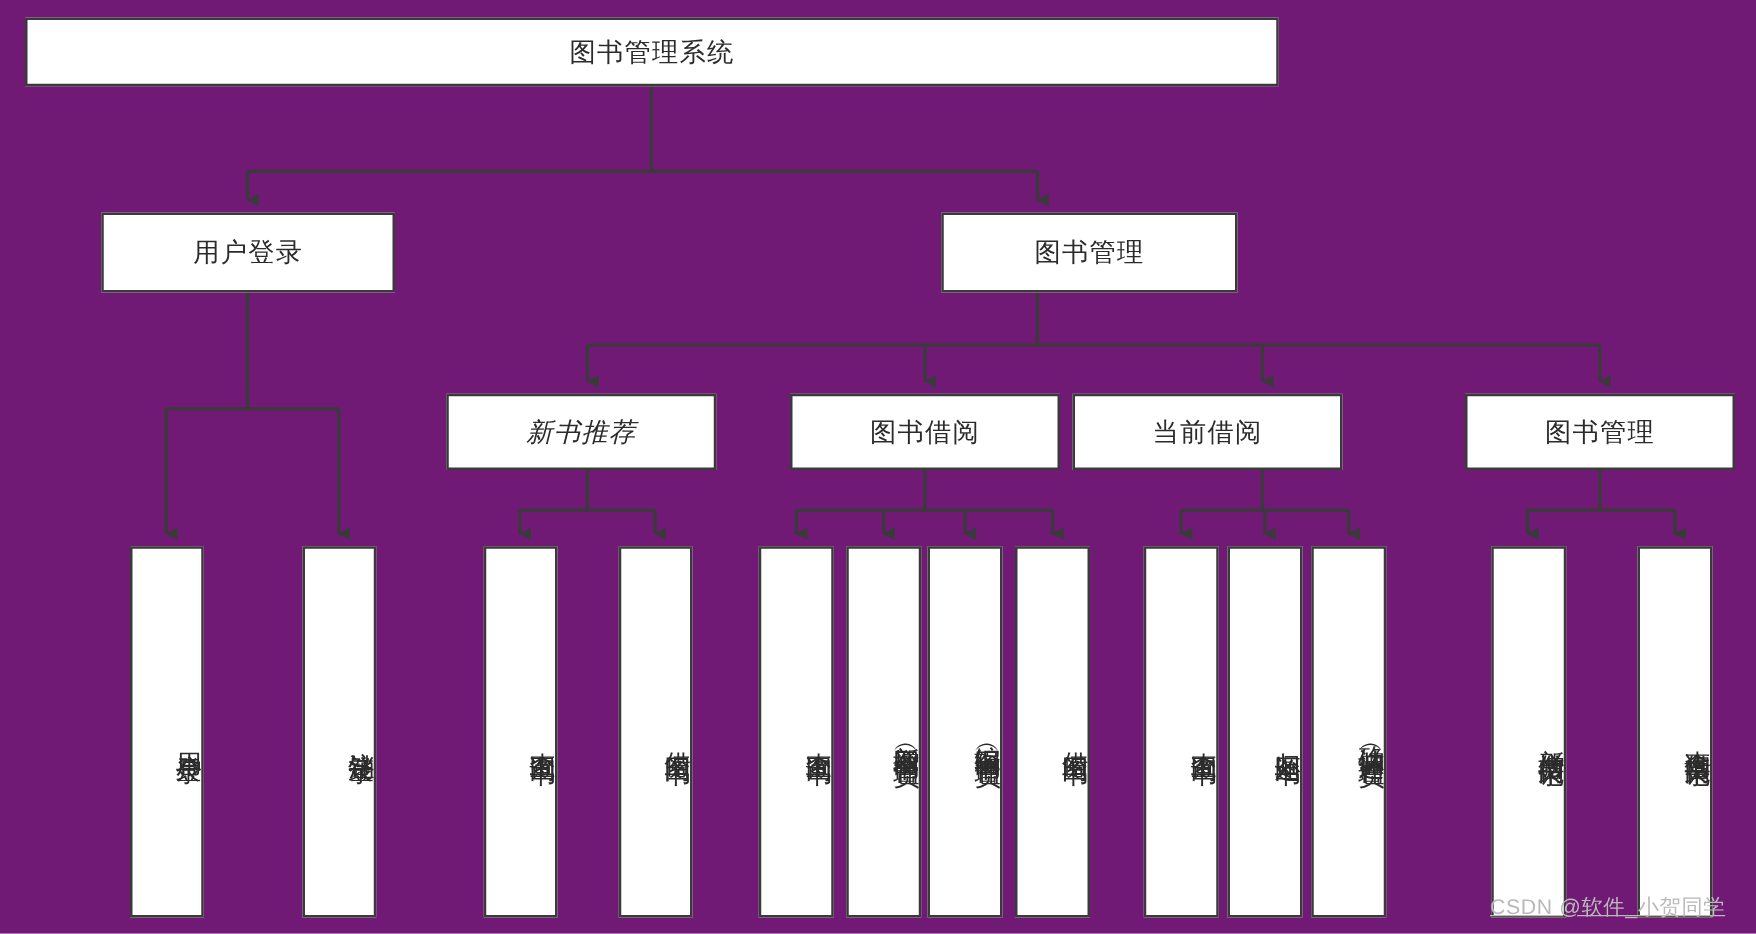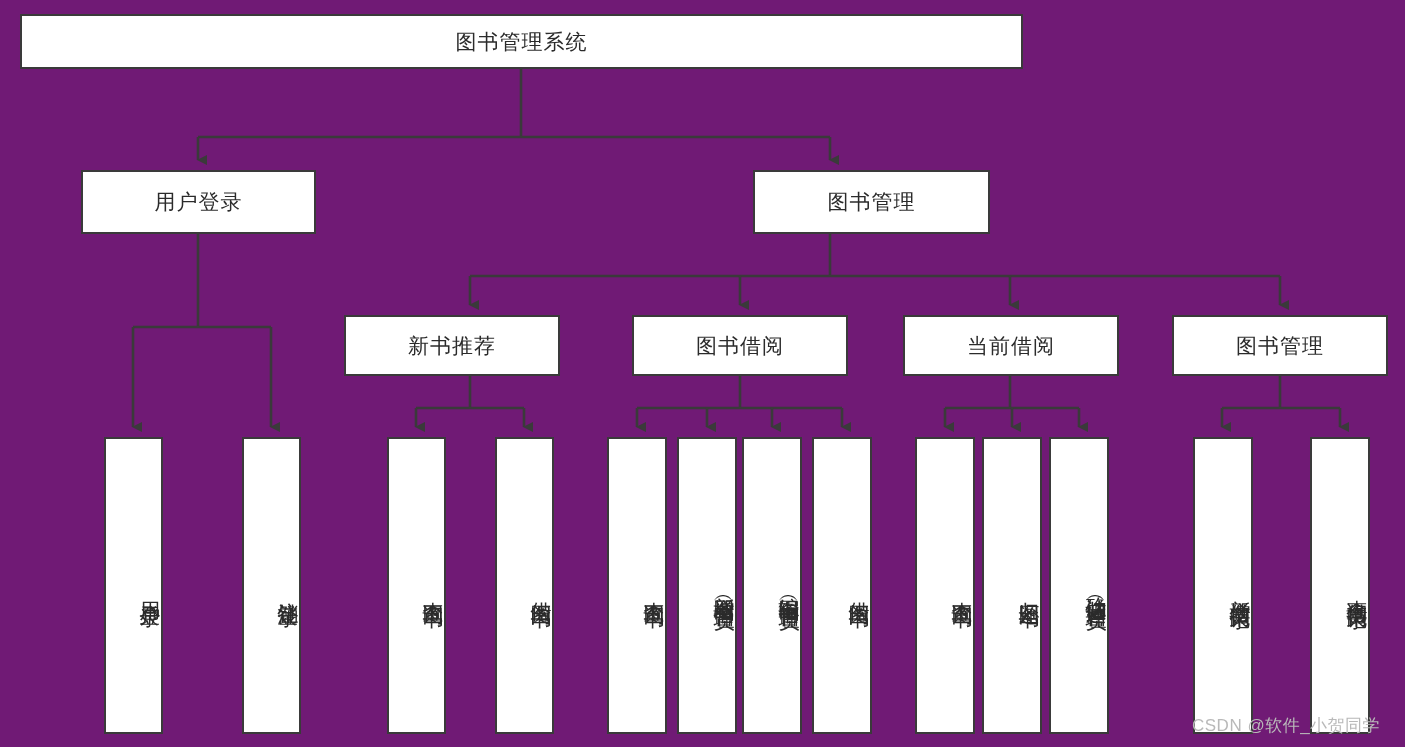"新书推荐" div.node { font-style: none -> italic; left: 344px -> 357px }
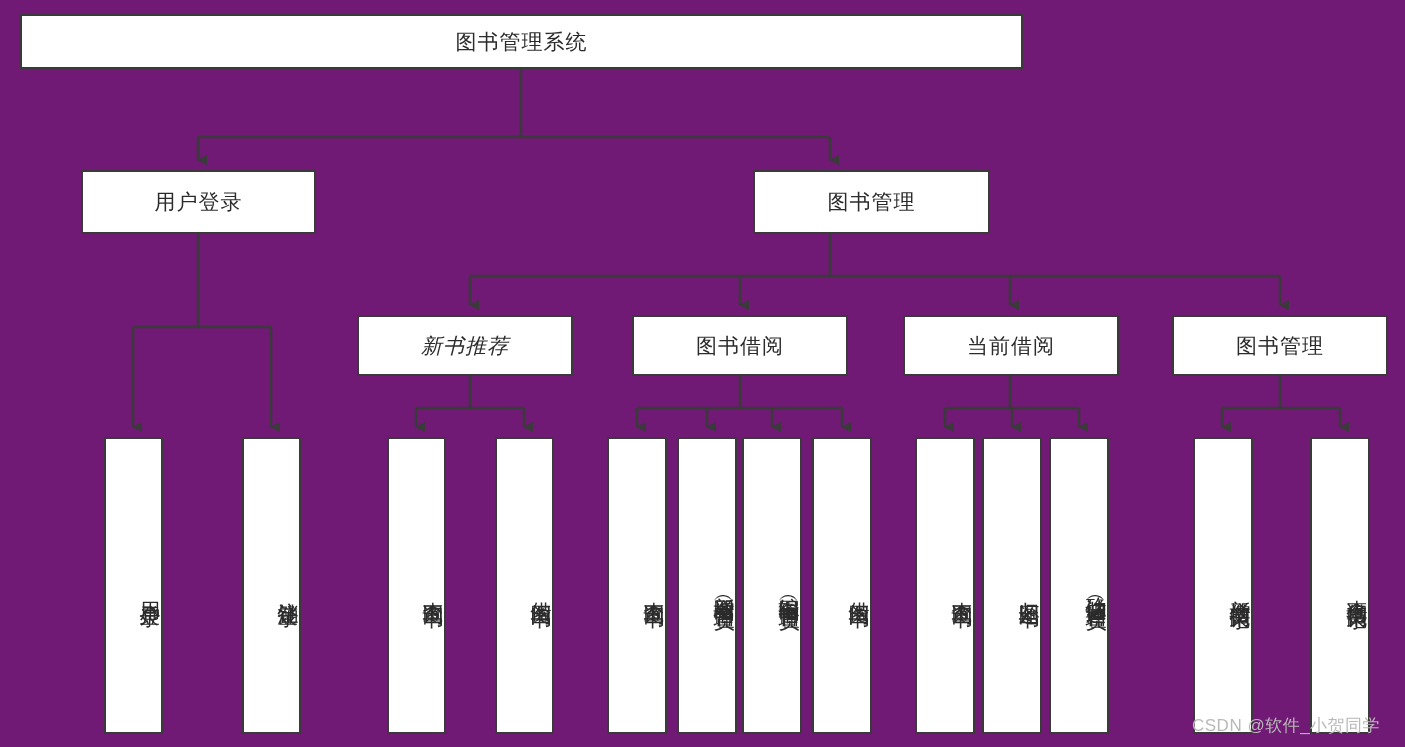"当前借阅" div.node { left: 903px -> 858px }
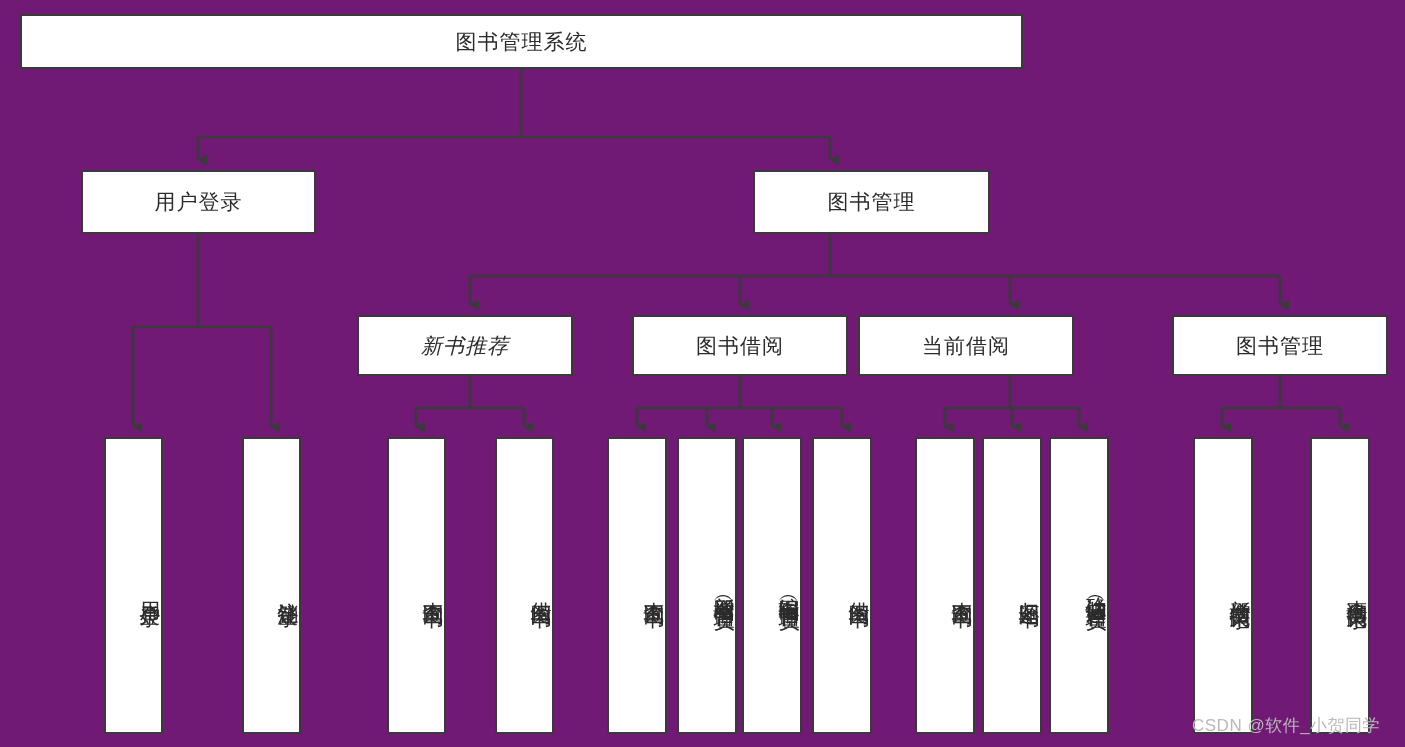"CSDN @软件_小贺同学" div.watermark { text-decoration: none -> underline }
